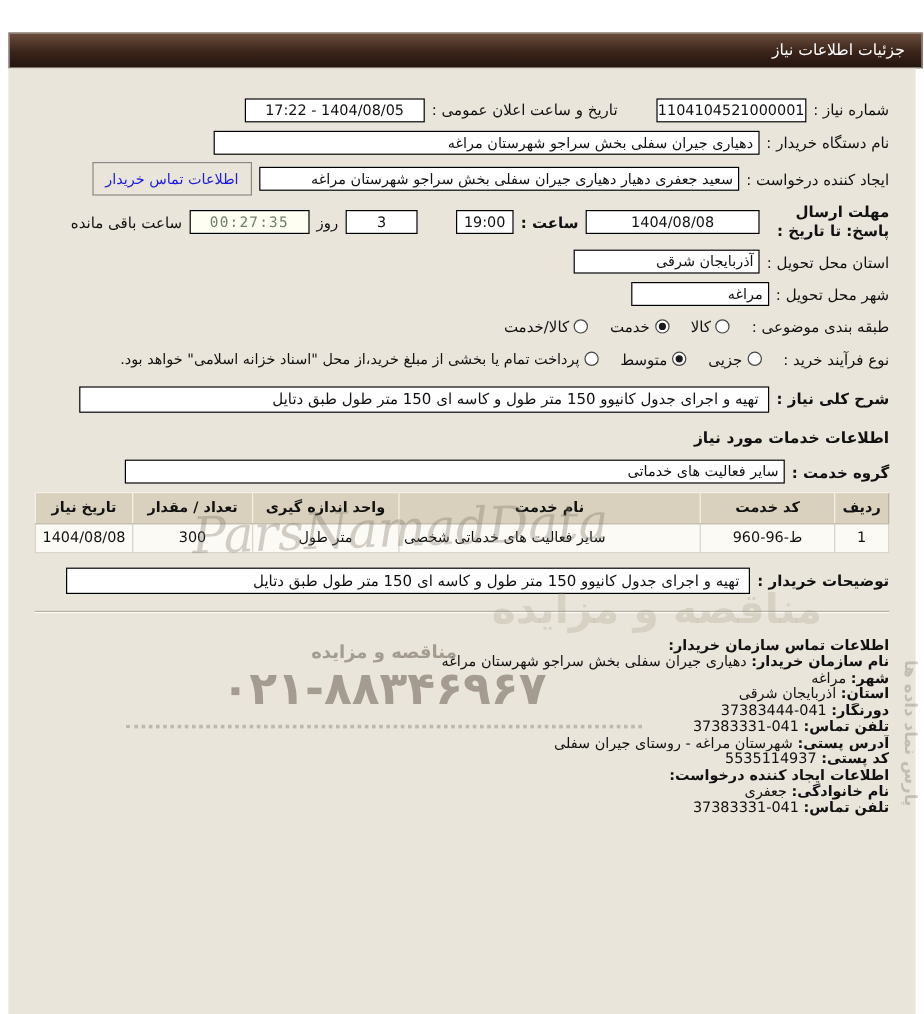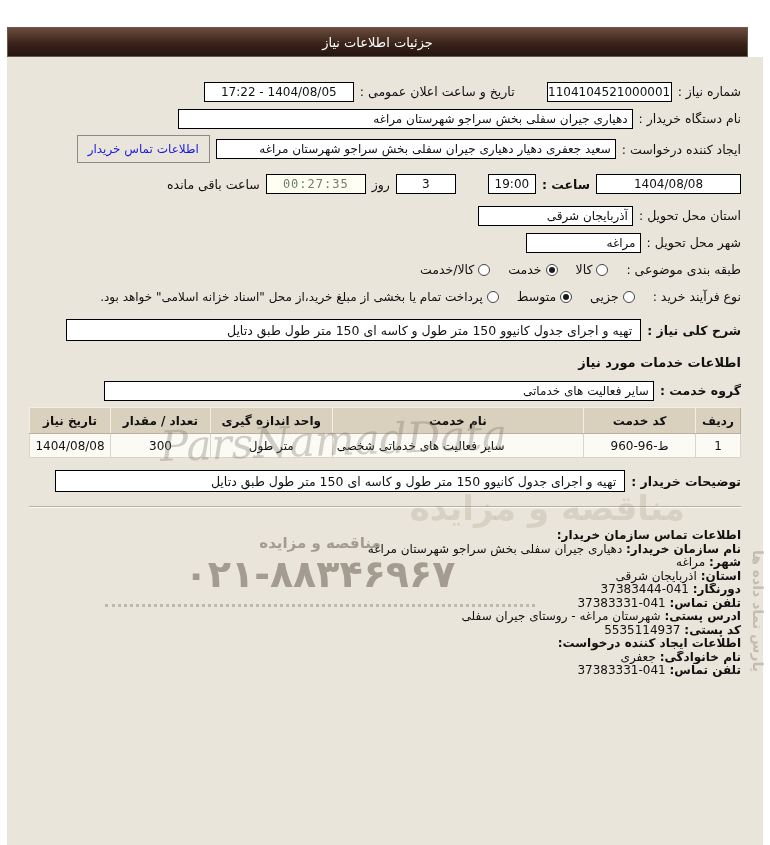"جزئیات اطلاعات نیاز" .topbar { justify-content: center -> none; right: 22px -> 1px }
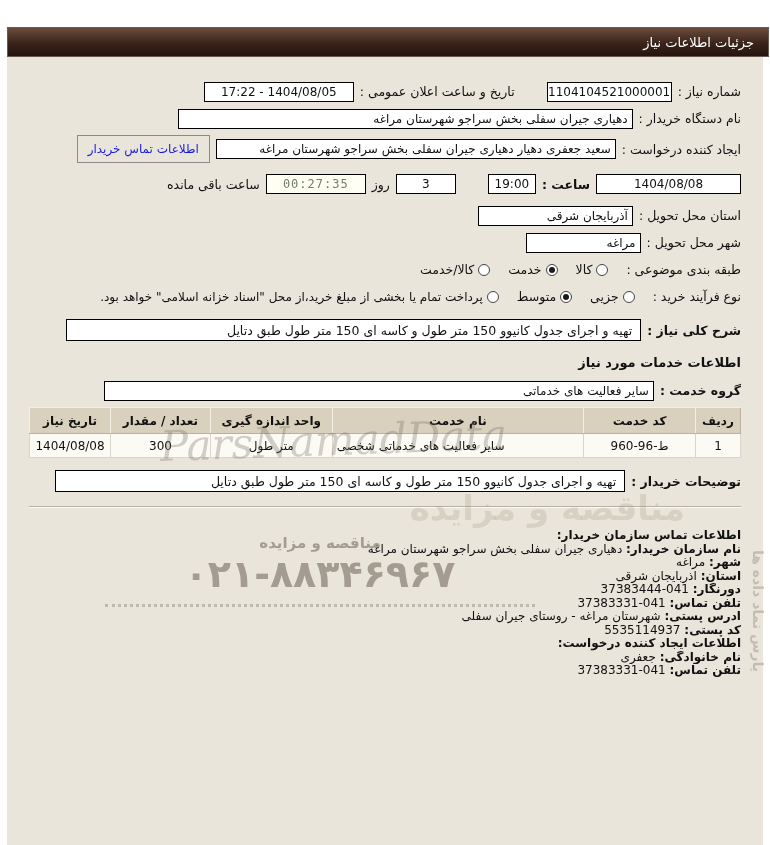"مهلت ارسال پاسخ: تا تاریخ" span.lbl-deadline { html: none -> <span>مهلت ارسال پاسخ: تا تاریخ :</span> }
